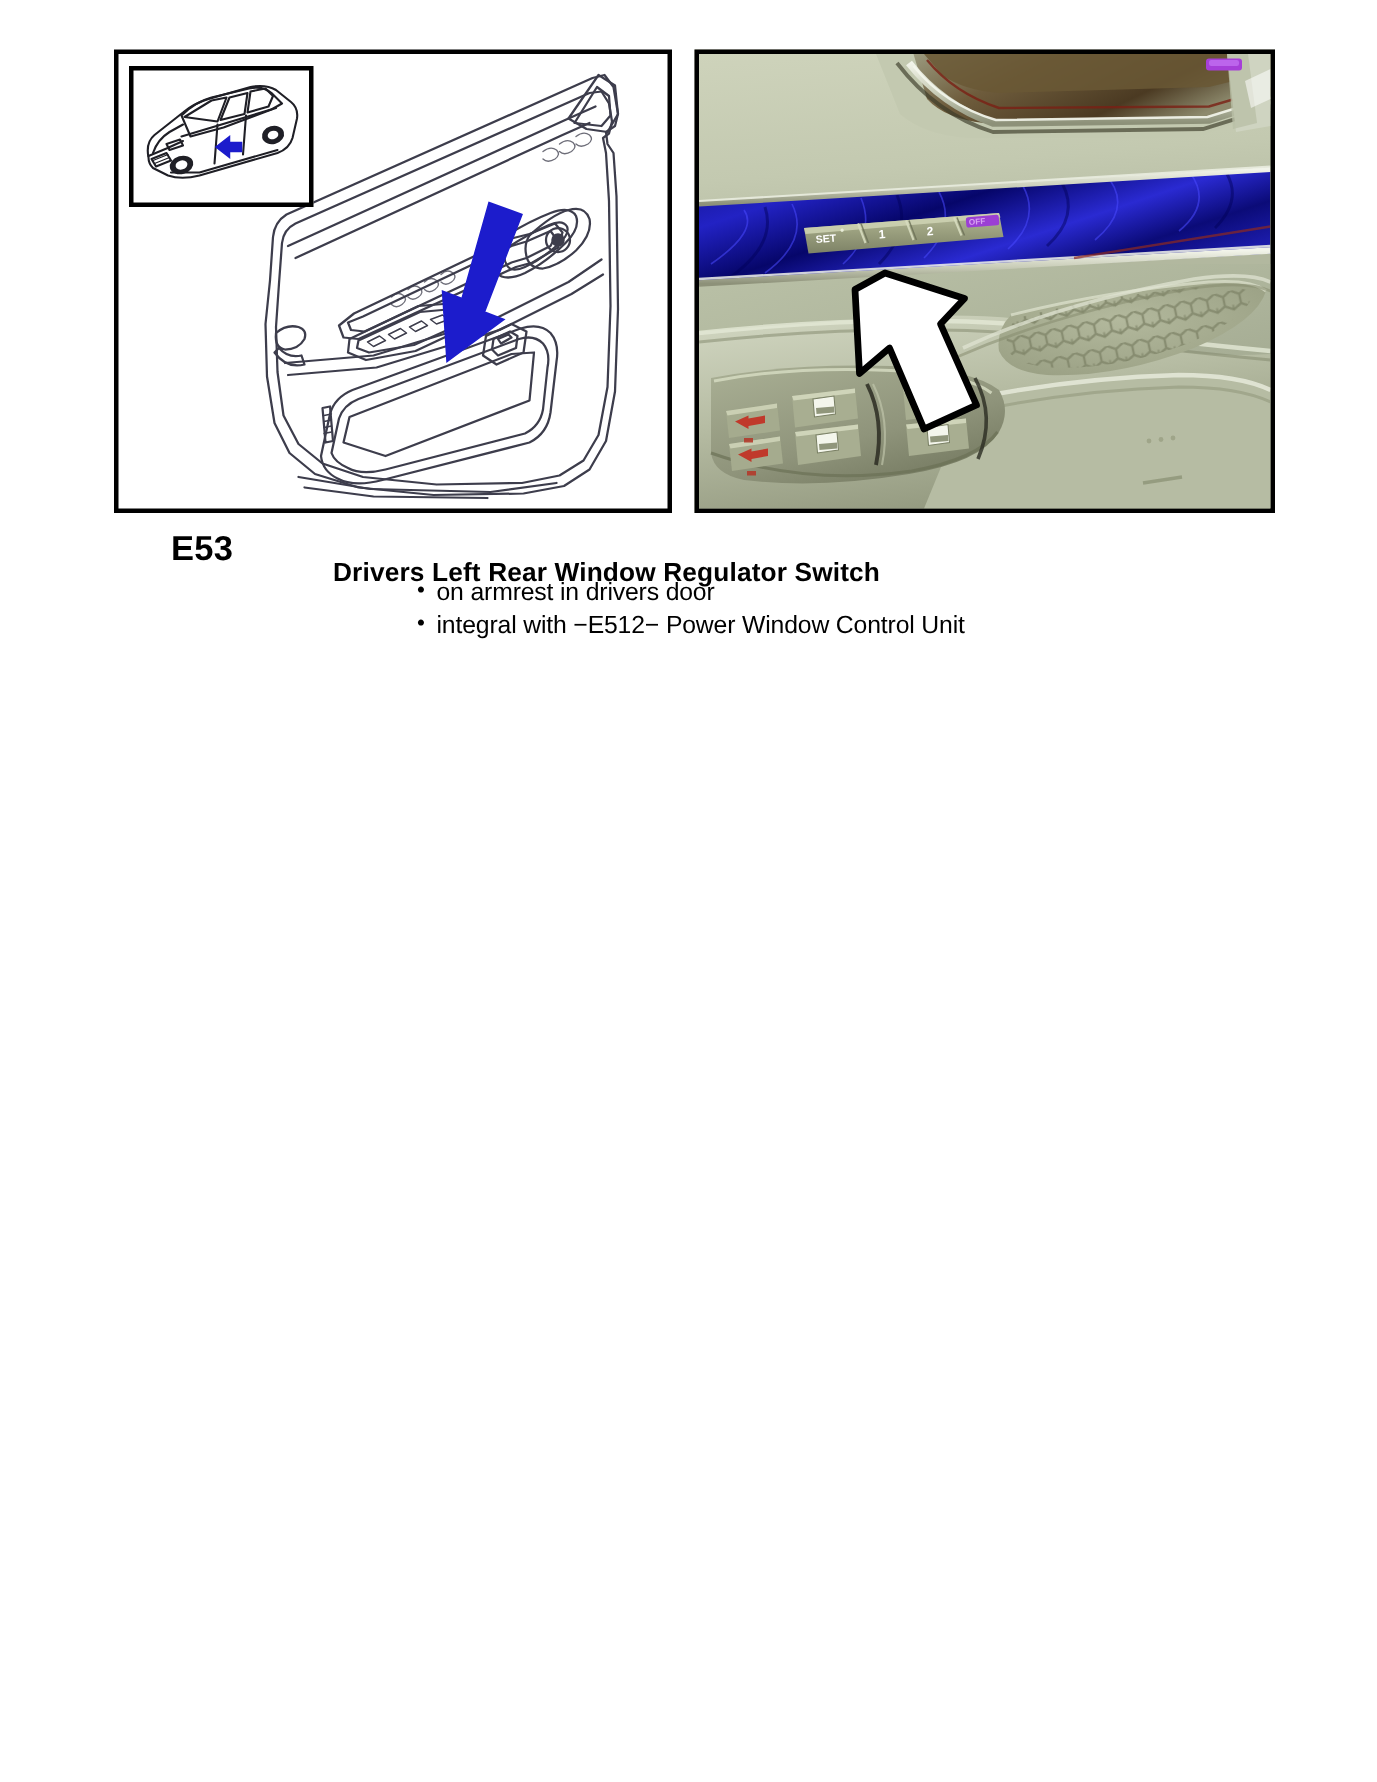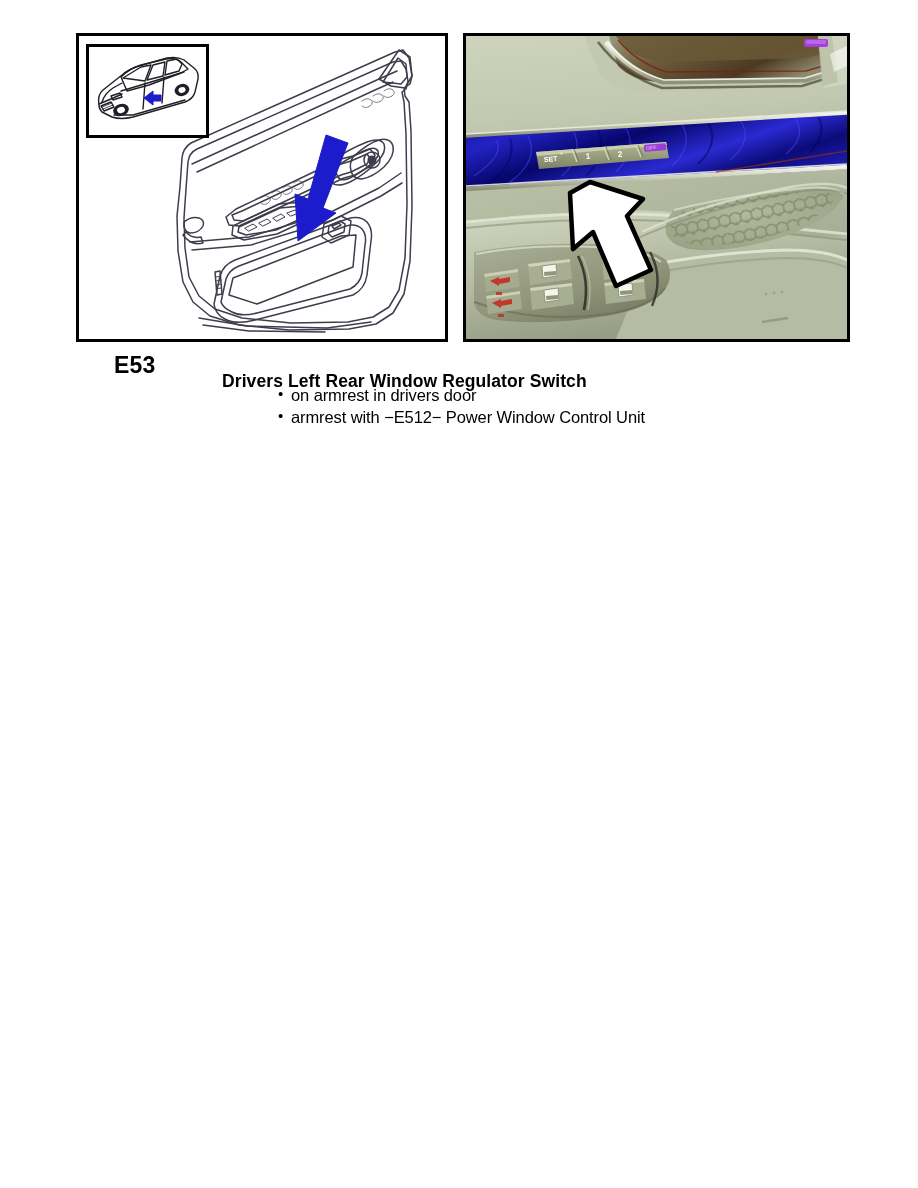"armrest with −E512− Power Window" div.note-item { text: armrest -> integral }
